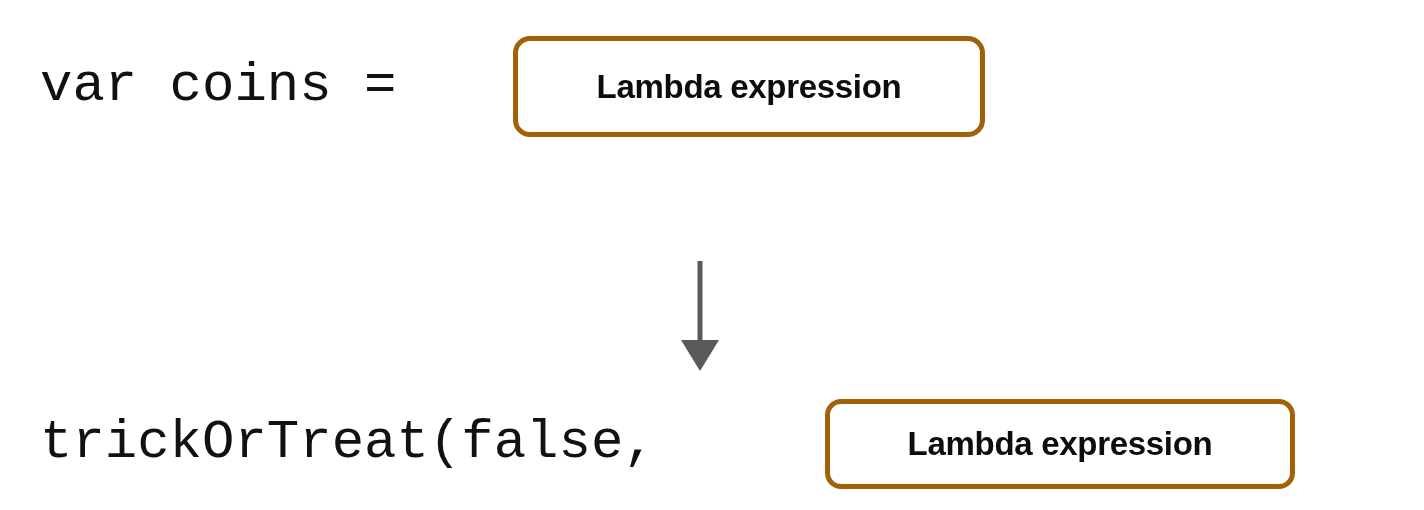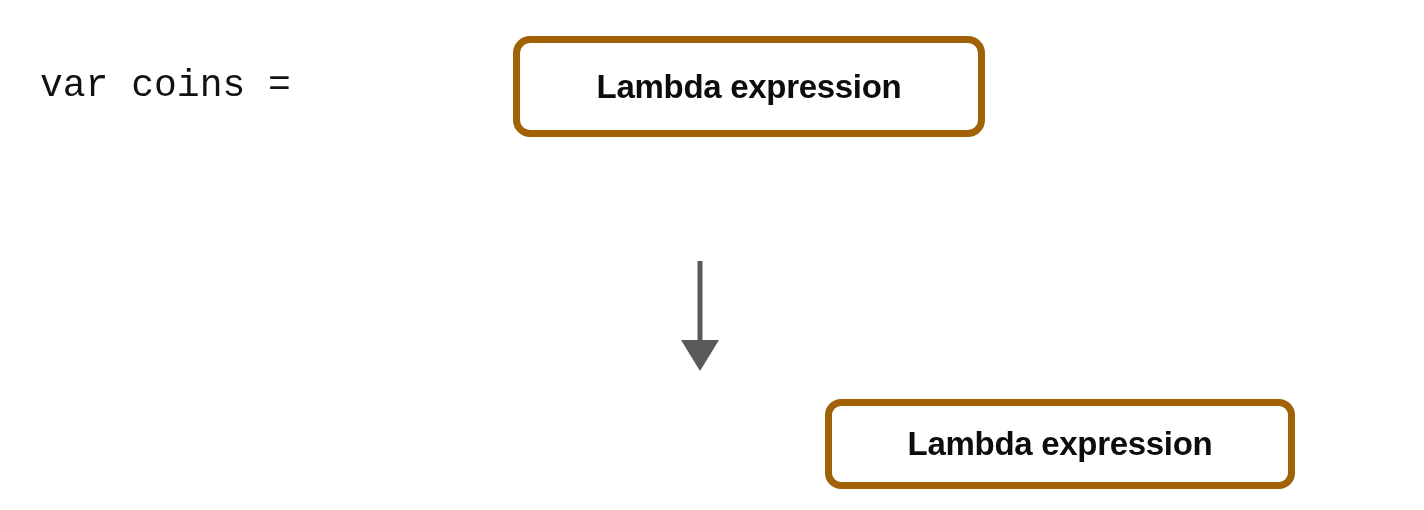"var coins =" .code-line { font-size: 38px -> 54px }
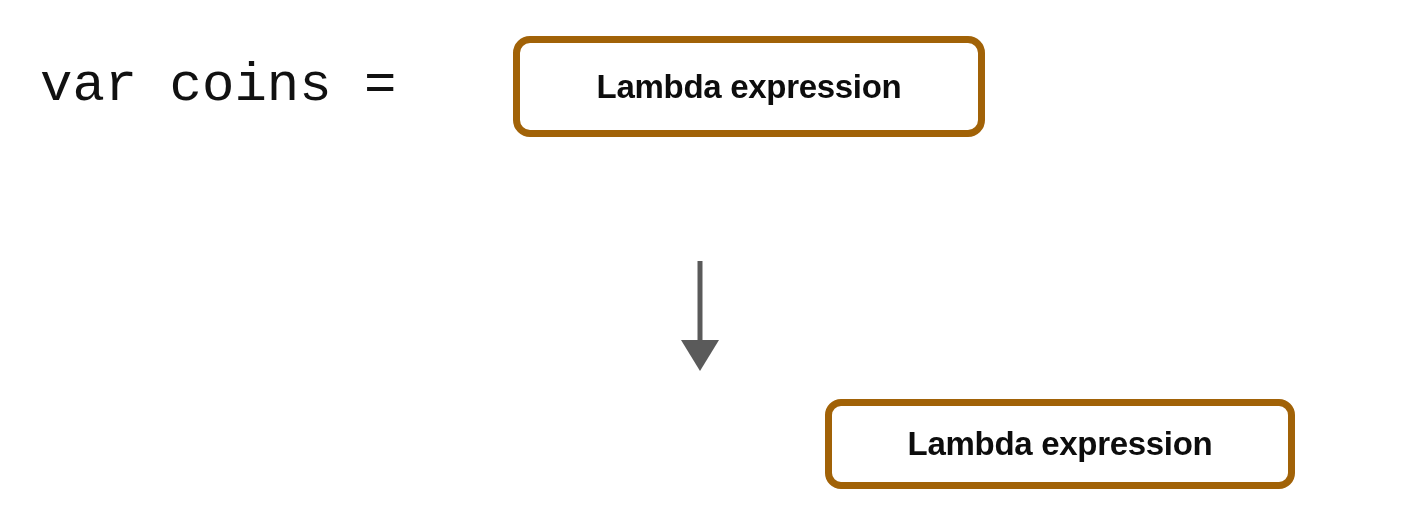"Lambda expression" .chip { border: 7px solid #a16207 -> 5px solid #a16207 }
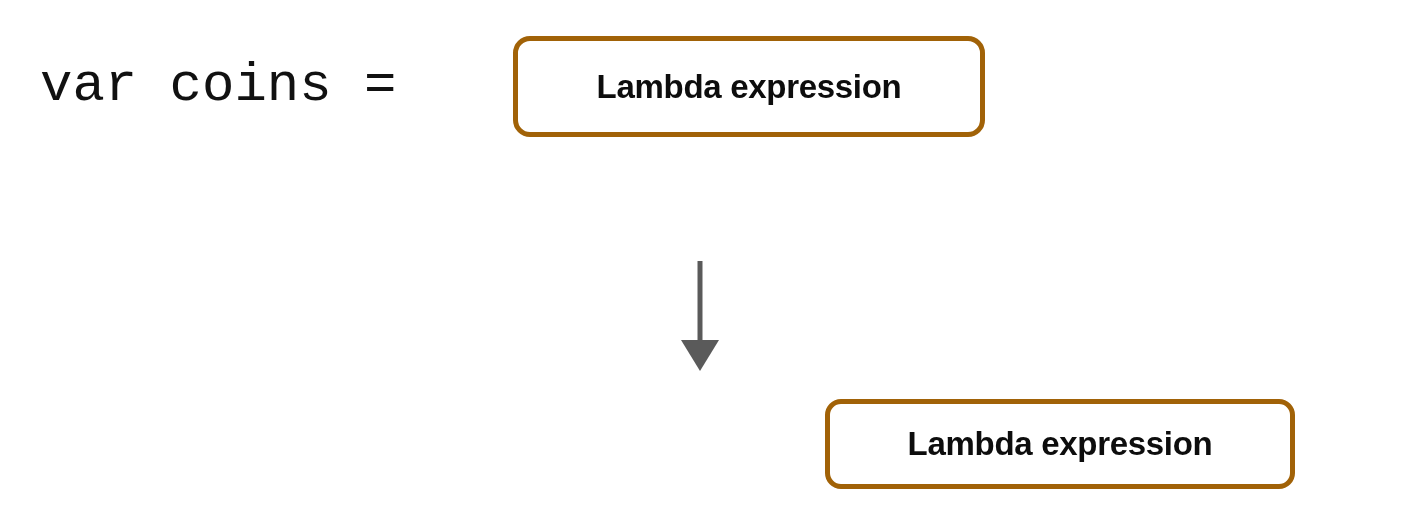"trickOrTreat(false," div.code-line { html: none -> <div> <span>trickOrTreat(false, </span> </div> }
